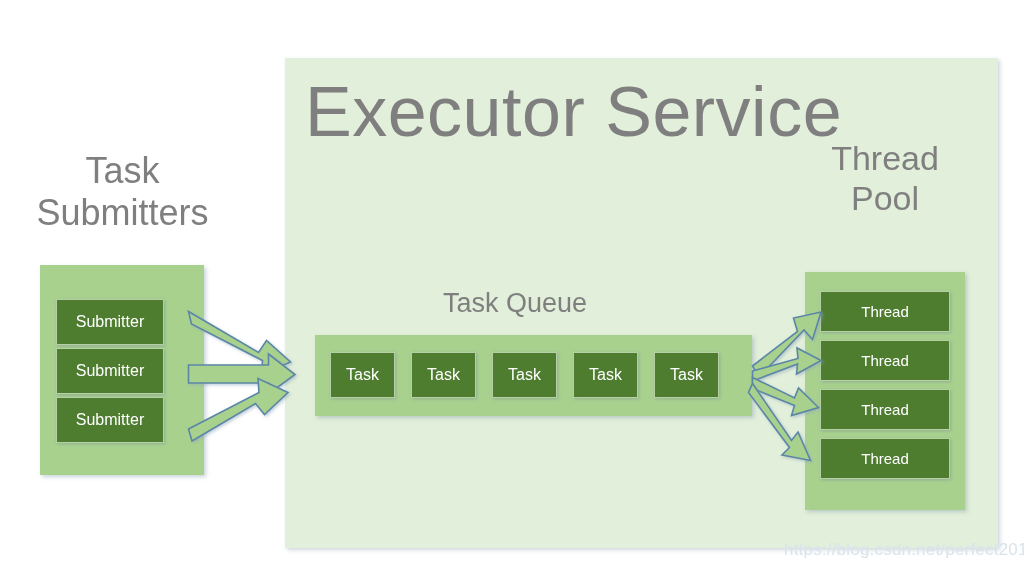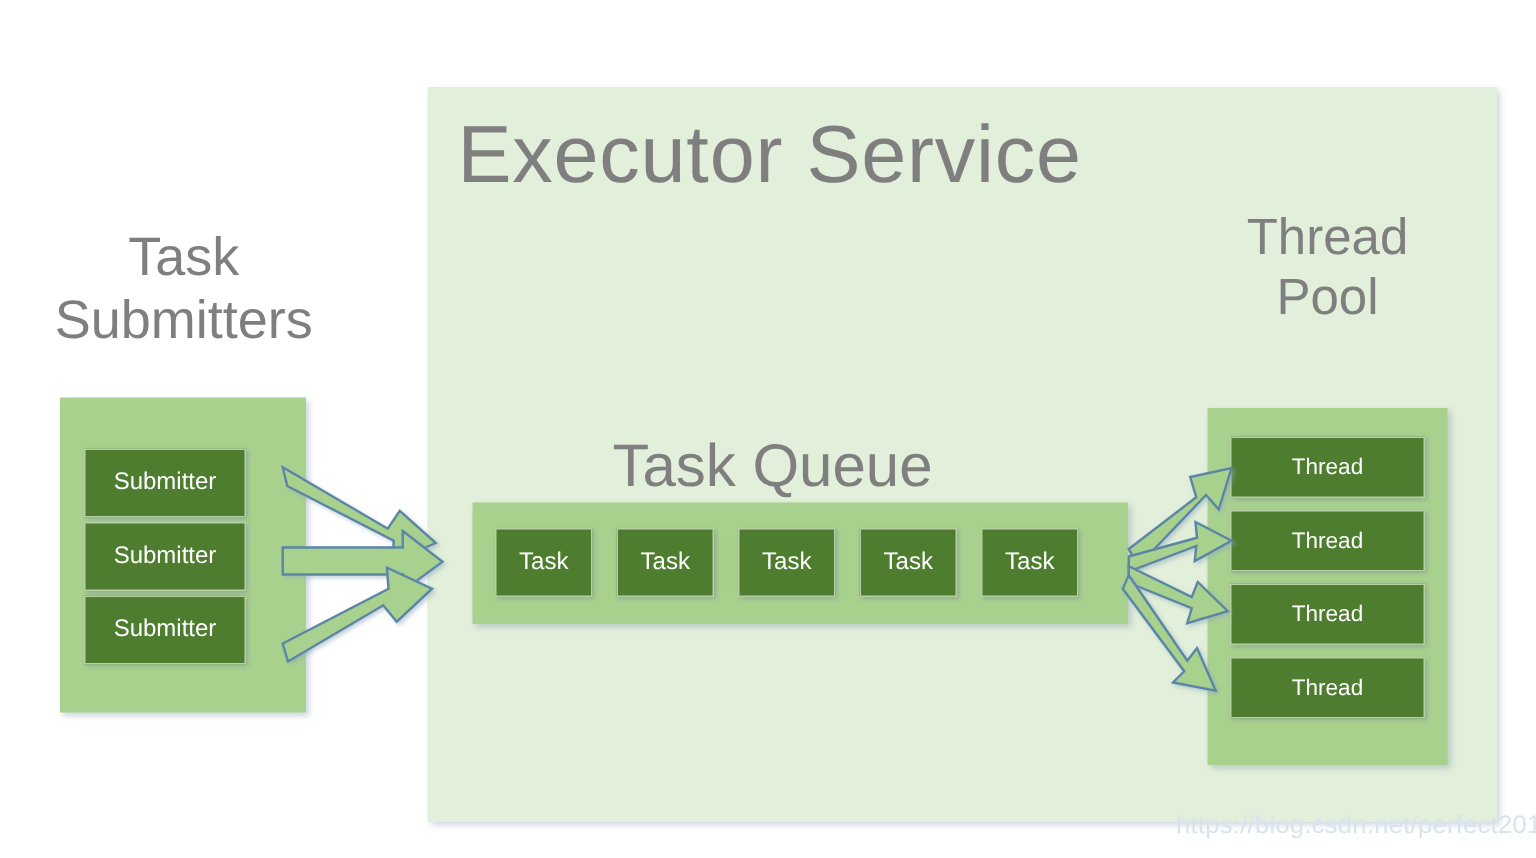"Executor Service" .executor-title { font-size: 54px -> 70px }
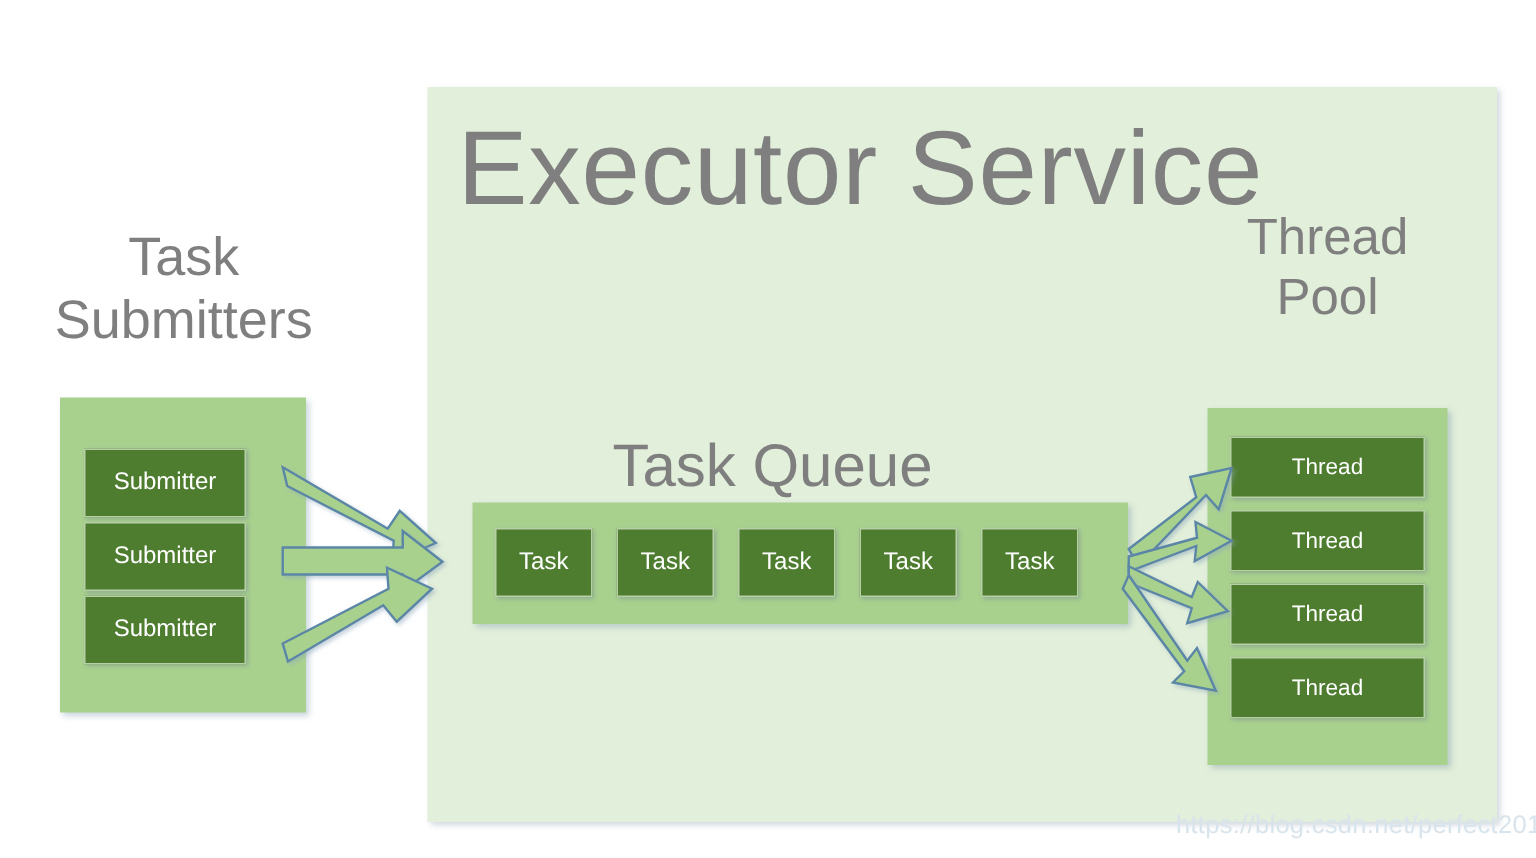"Task Queue" .heading-queue { font-size: 40px -> 27px }
